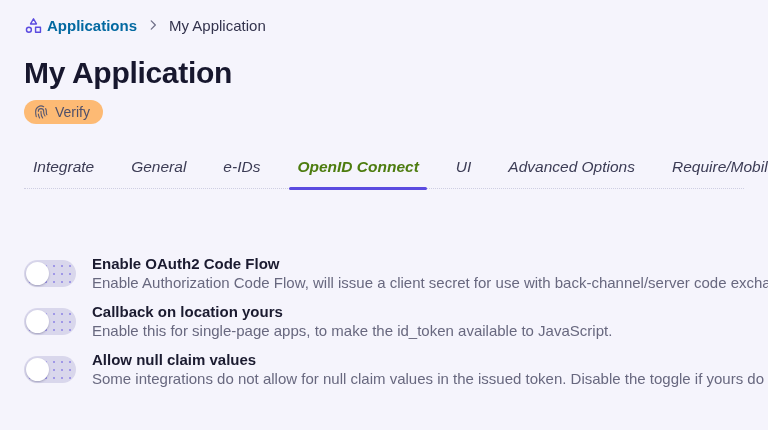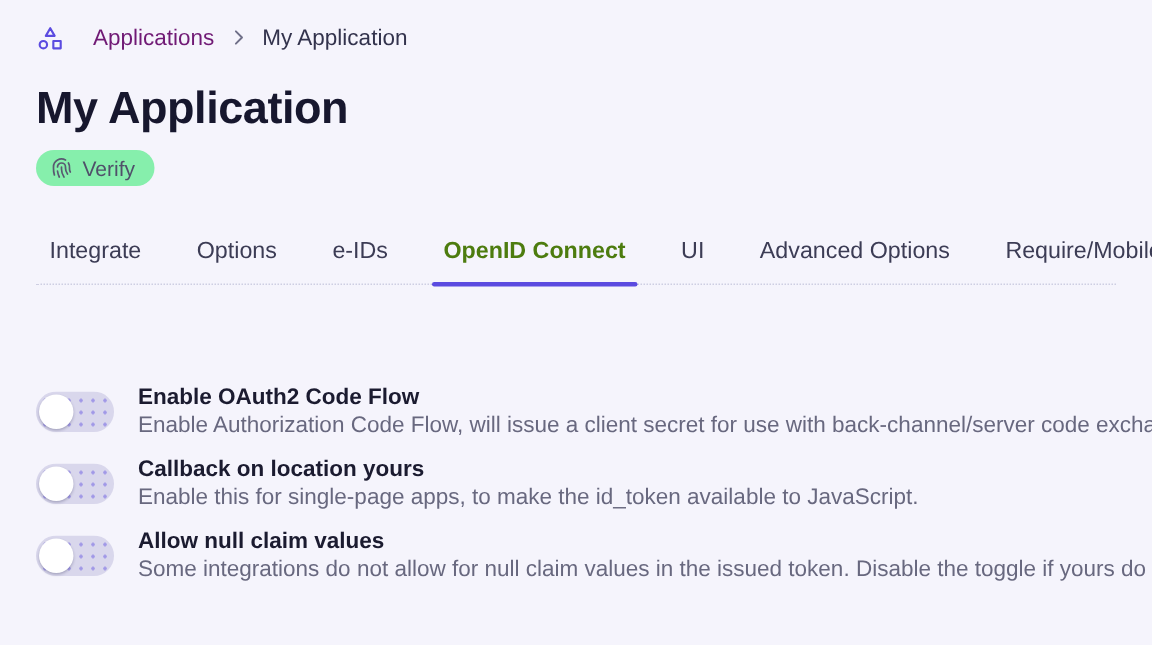"Applications" .bc-link { color: #701a75 -> #0369a1; font-weight: none -> bold; gap: 19px -> 4px }
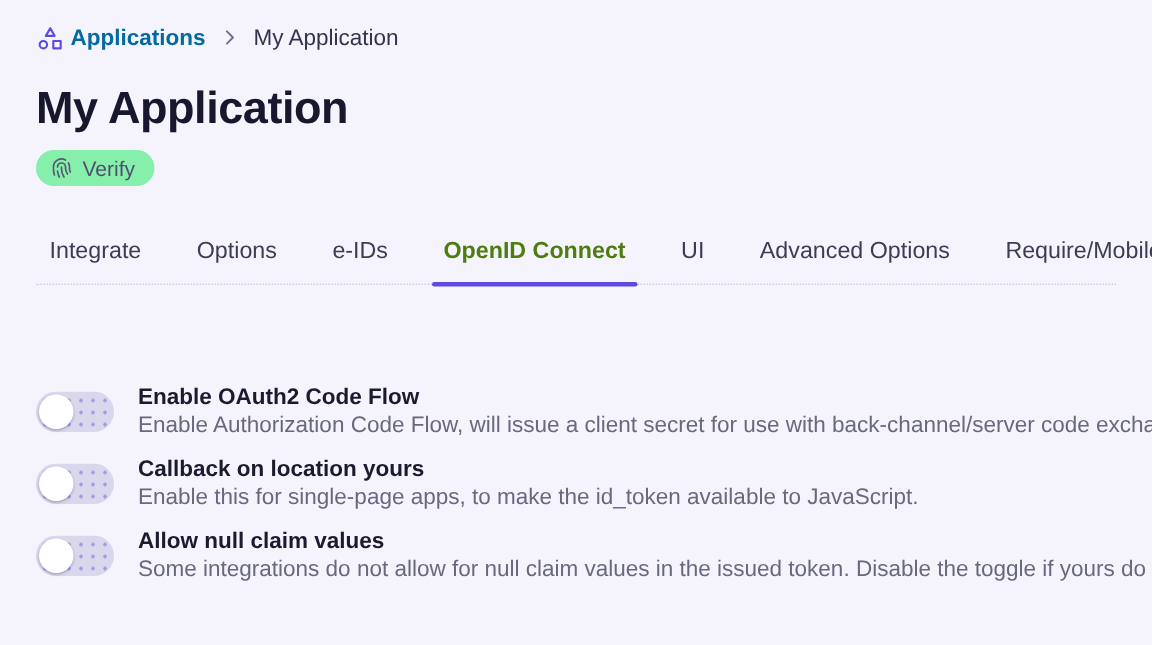"Verify" .badge { background: #86efac -> #fdba74 }
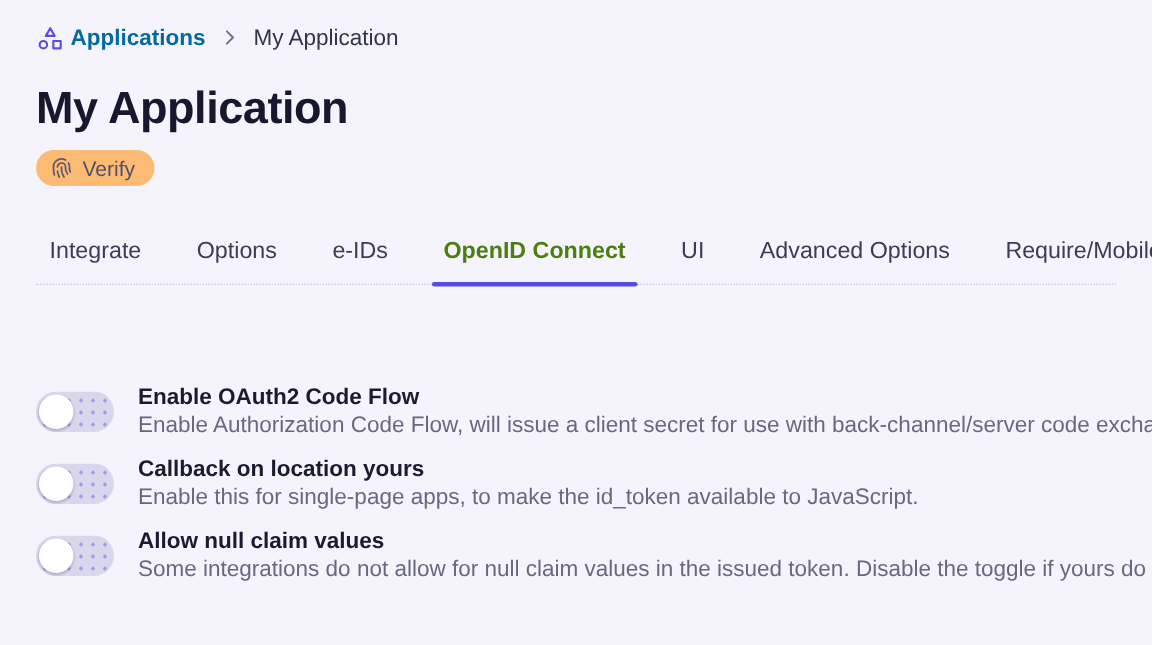"Integrate" .tab { font-style: none -> italic }
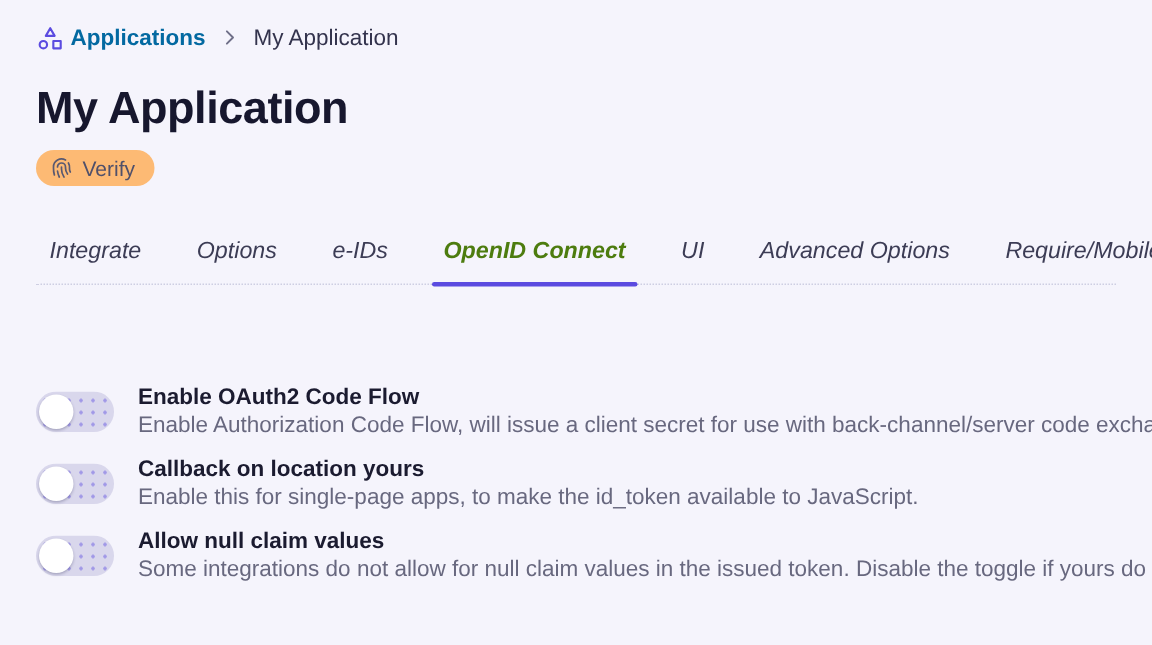"Options" span.tab { text: Options -> General }
